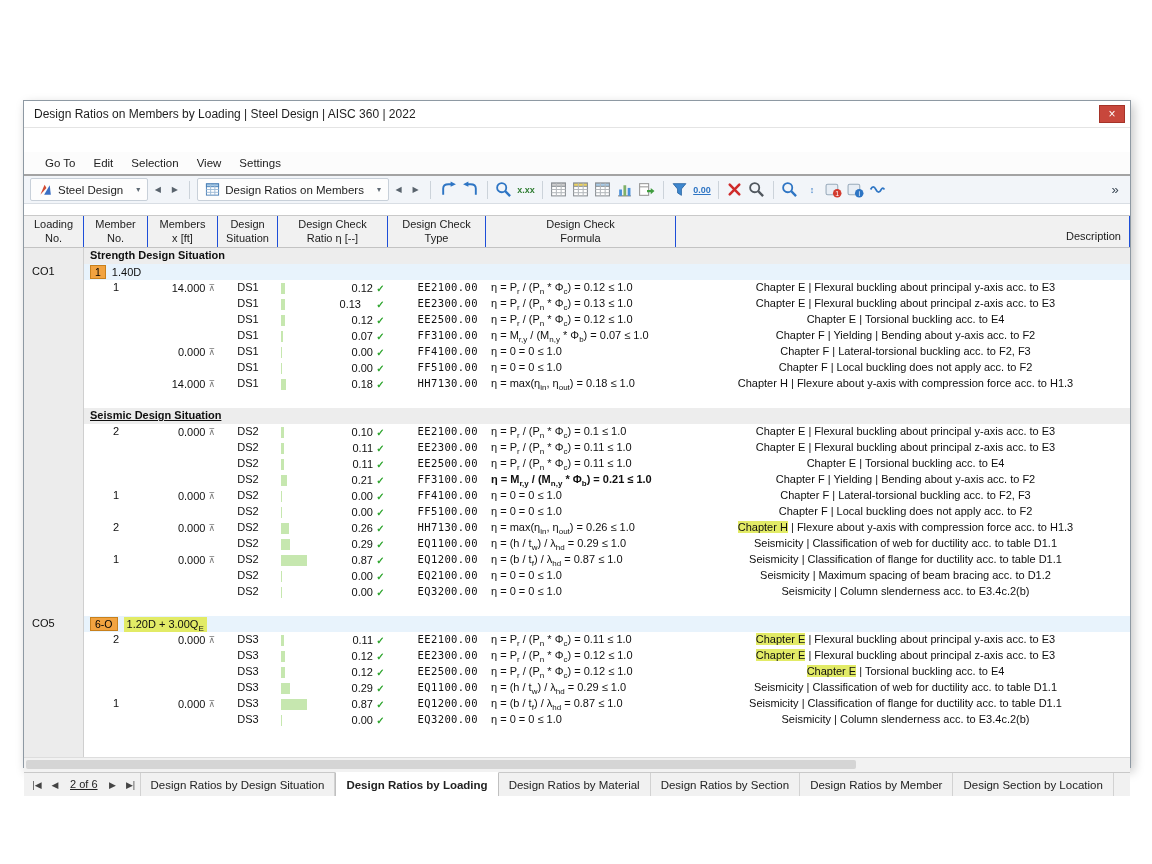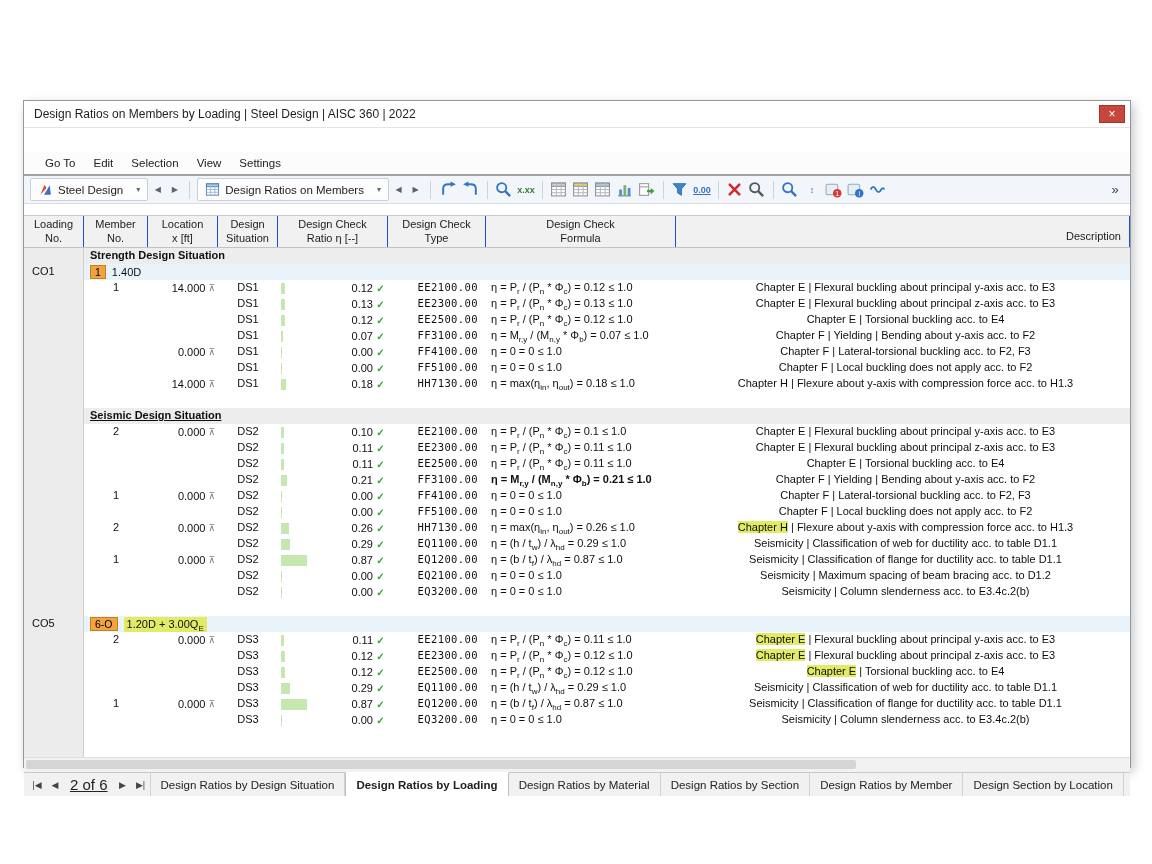"Location" div.th { text: Location -> Members }
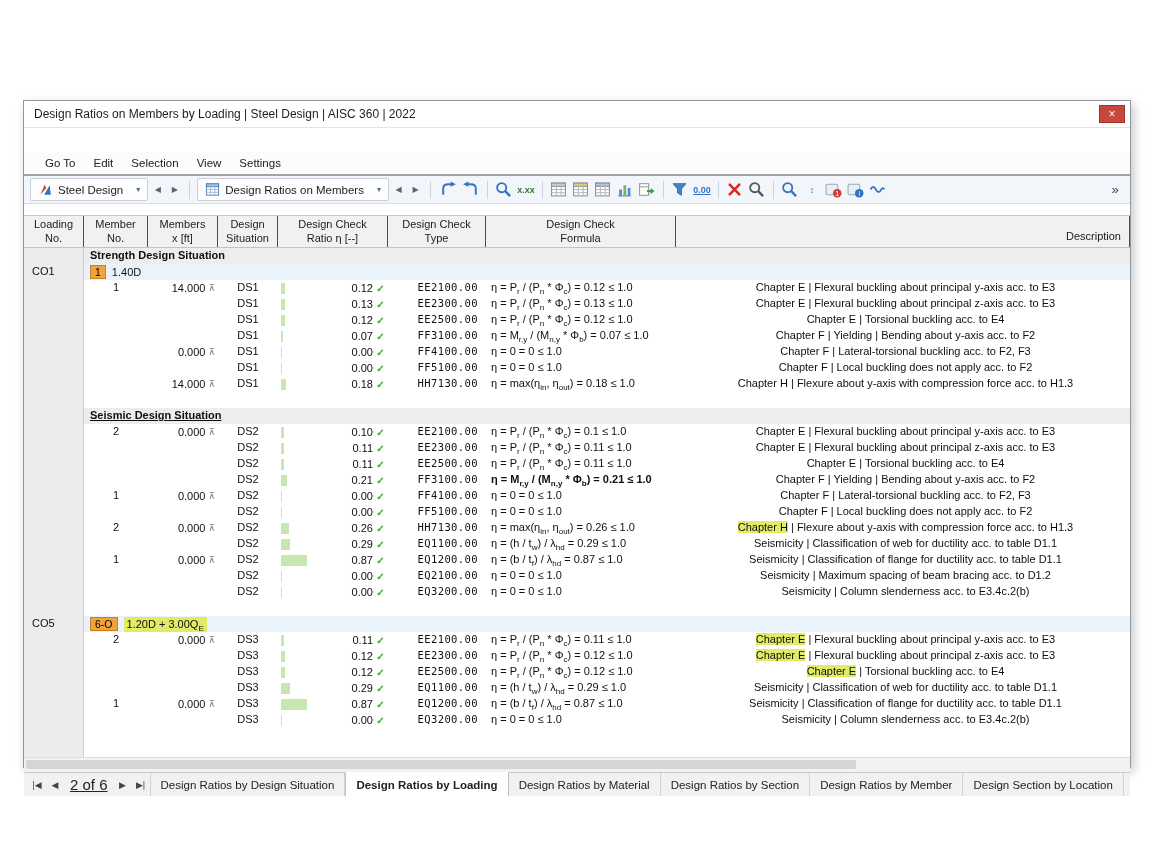"0.13" div.cell { gap: none -> 12px }
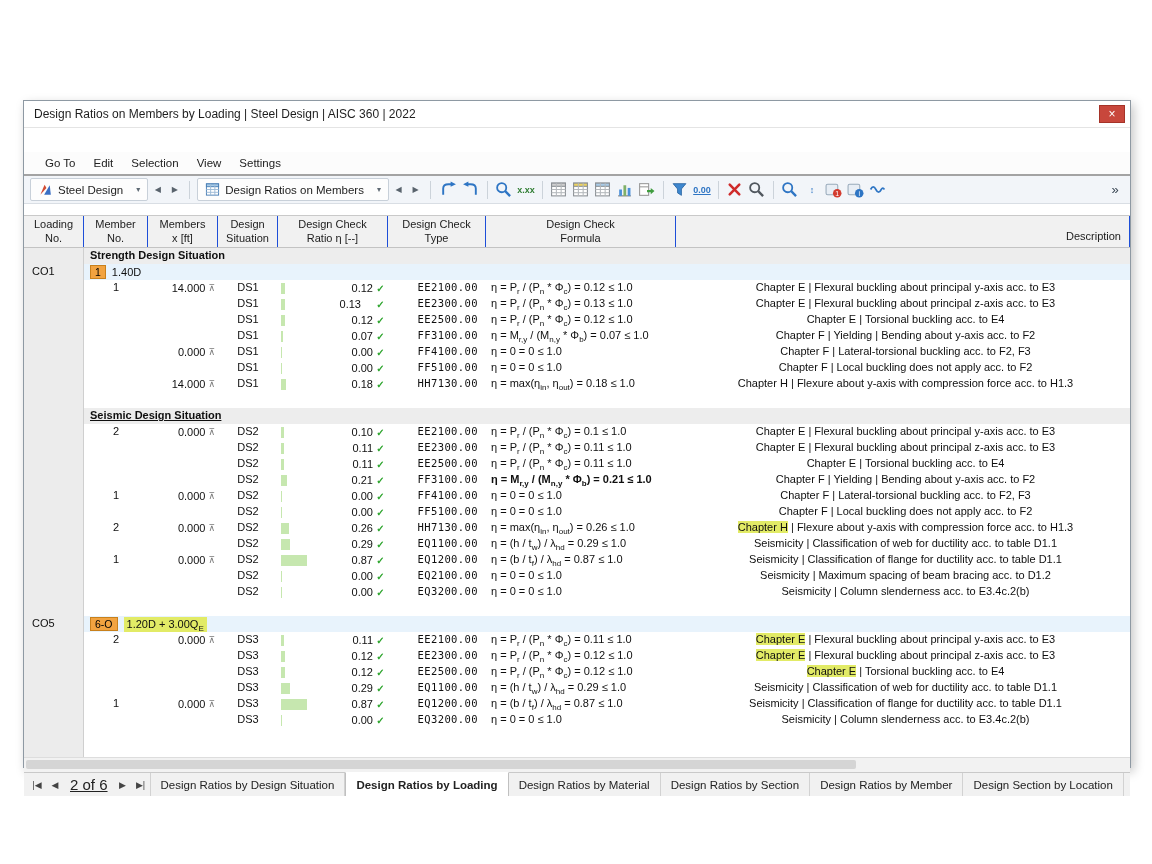"2 of 6" .pglabel { font-size: 15px -> 11px }
